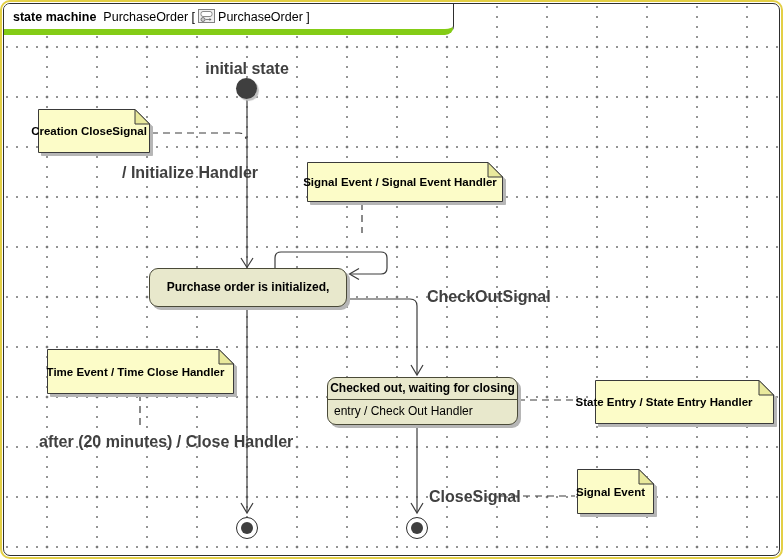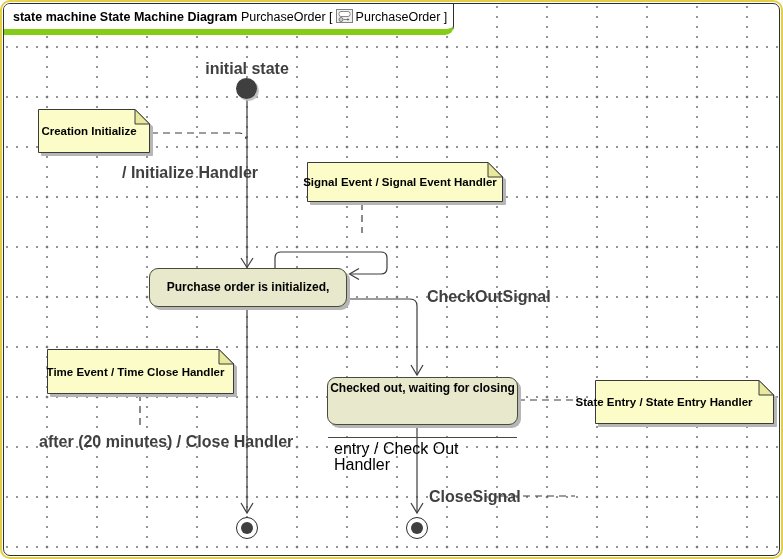"State Machine Diagram" b { html: <b>State Machine Diagram</b> -> none }
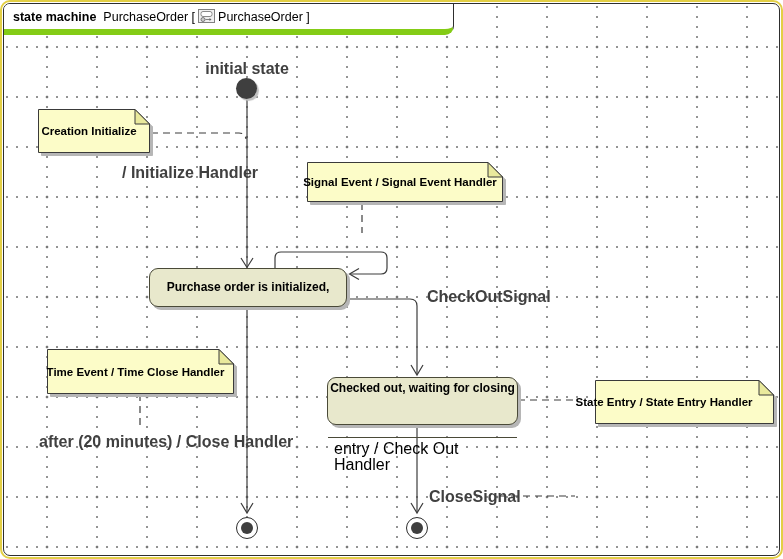"Creation Initialize" div.txt { text: Initialize -> CloseSignal }
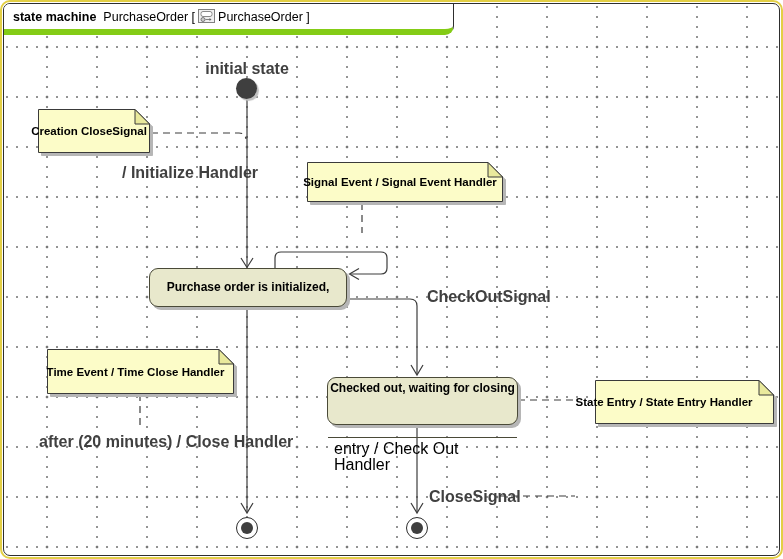"entry / Check Out Handler" .state .entry { font-size: 16px -> 12px; margin-top: 38px -> none }
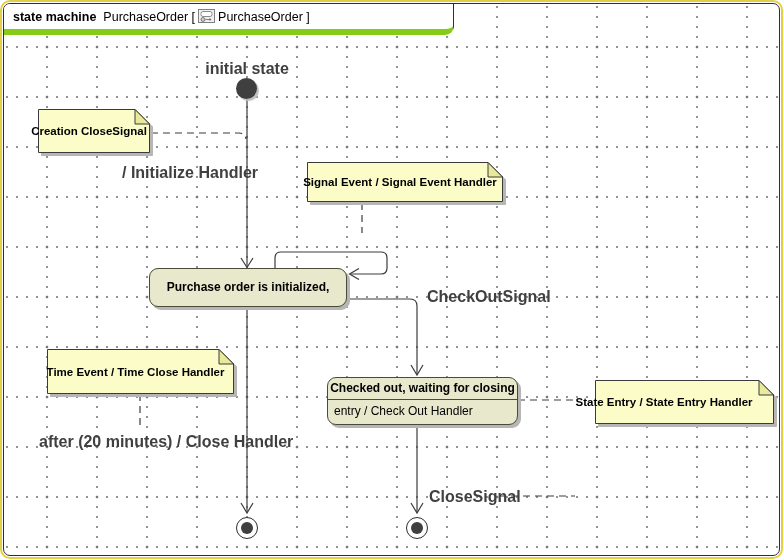"Signal Event" div.note { html: none -> <div> <svg> <path></path> <path></path> </svg> <div>Signal Event</div> </div> }
